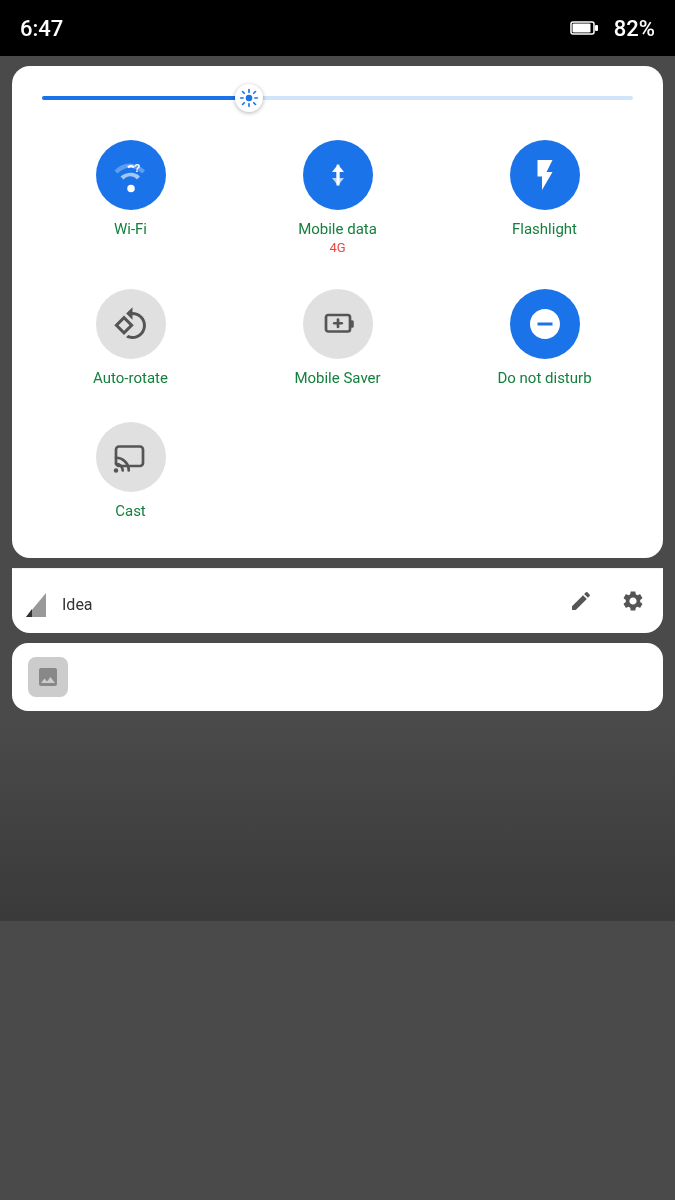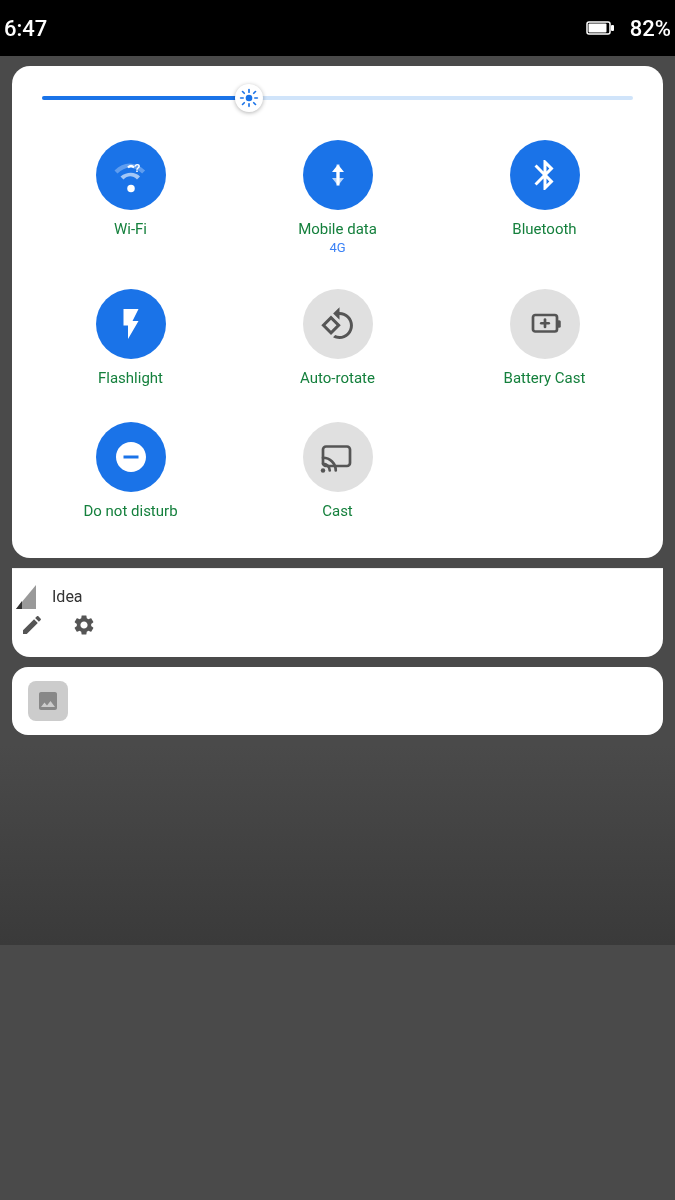"6:47" .status-bar { padding: 0 4px -> 0 20px }
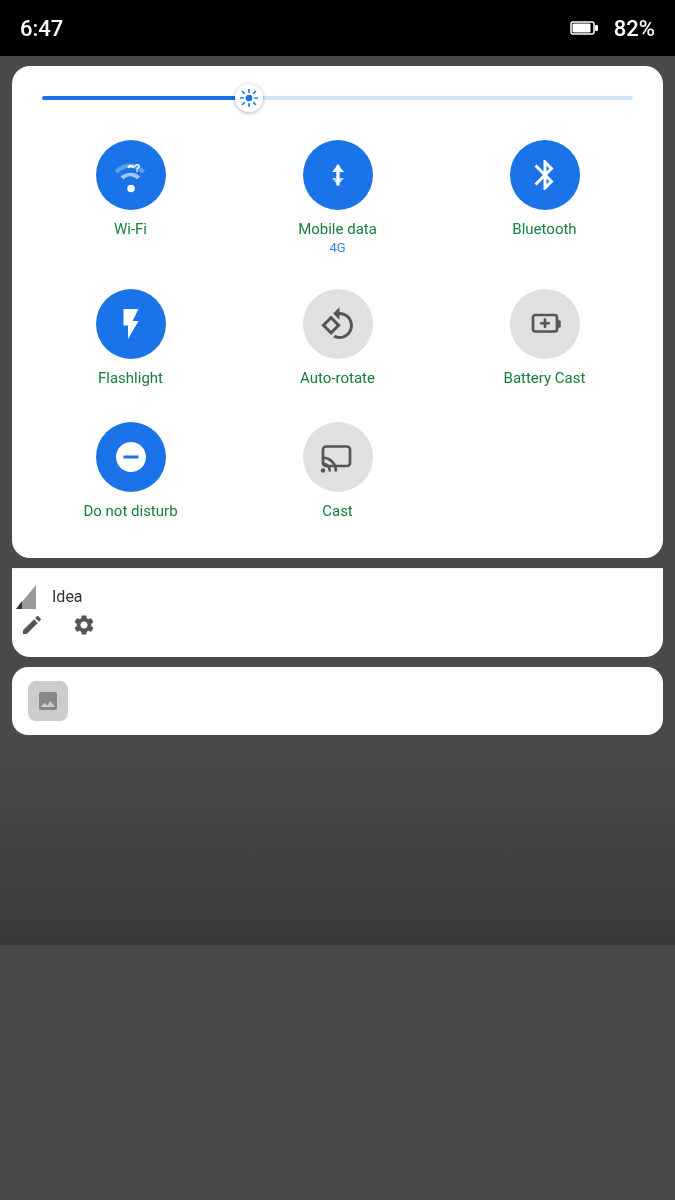"Bluetooth" div.tile { html: <div> <div> <svg> <path></path> </svg> </div> <span>Bluetooth</span> </div> -> none }
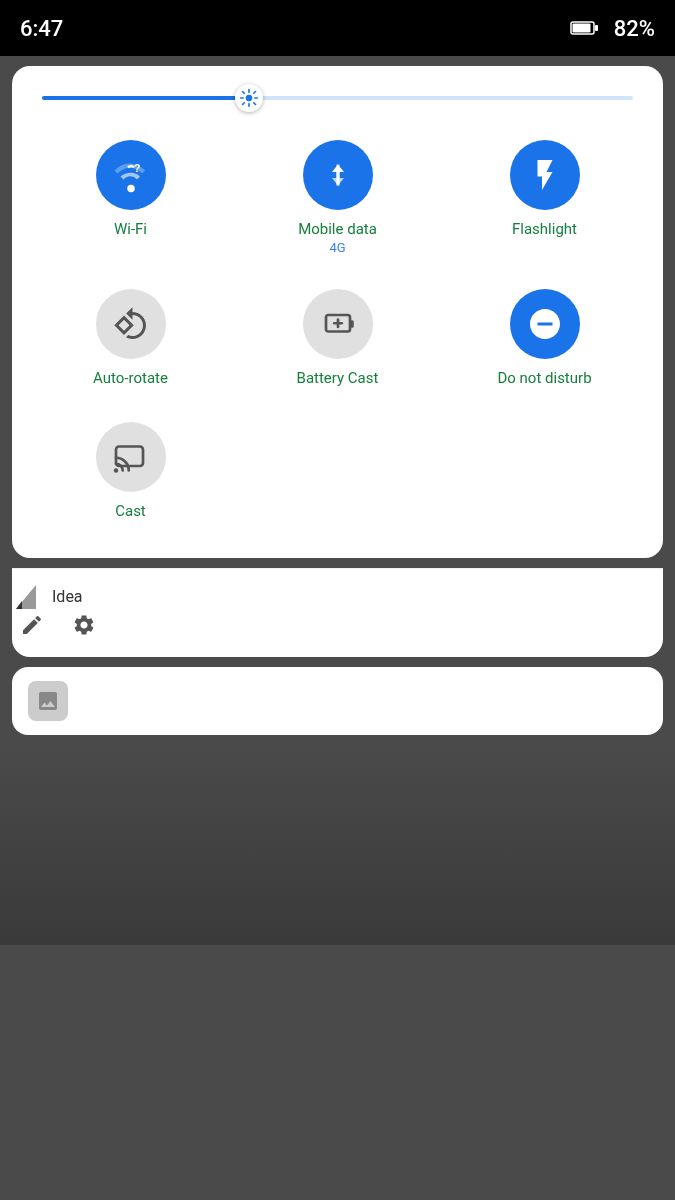"4G" .tile-sublabel { color: #3b82f6 -> #ef4444 }
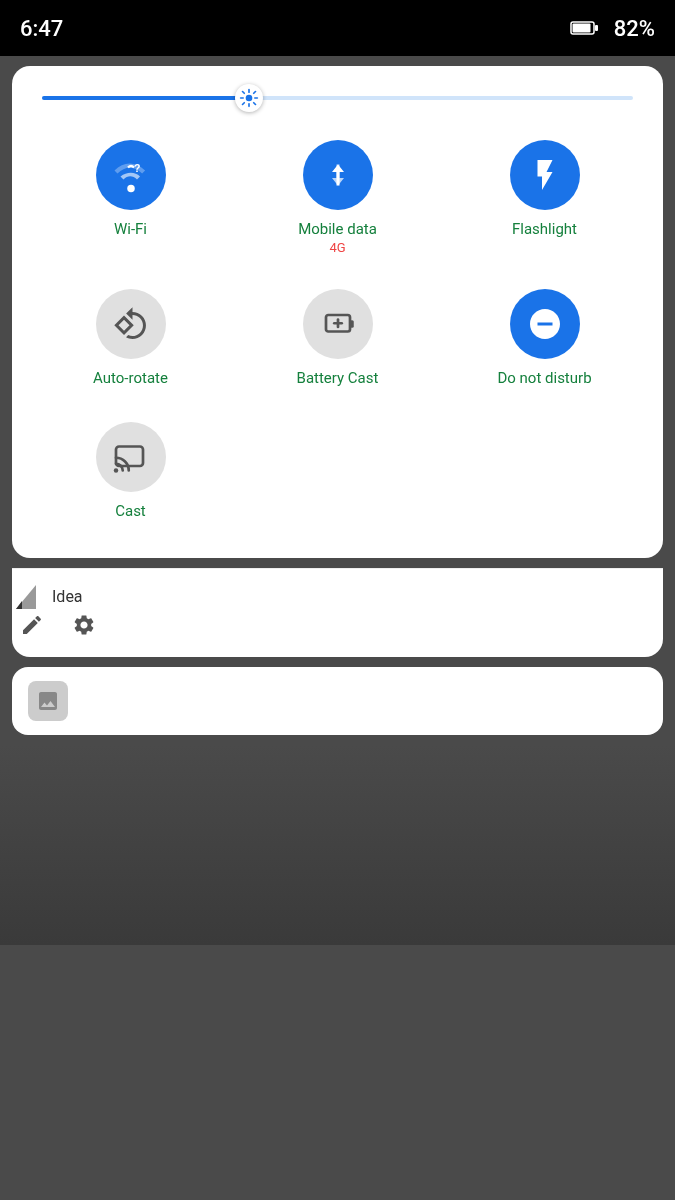"Battery Cast" span.tile-label { text: Battery Cast -> Mobile Saver }
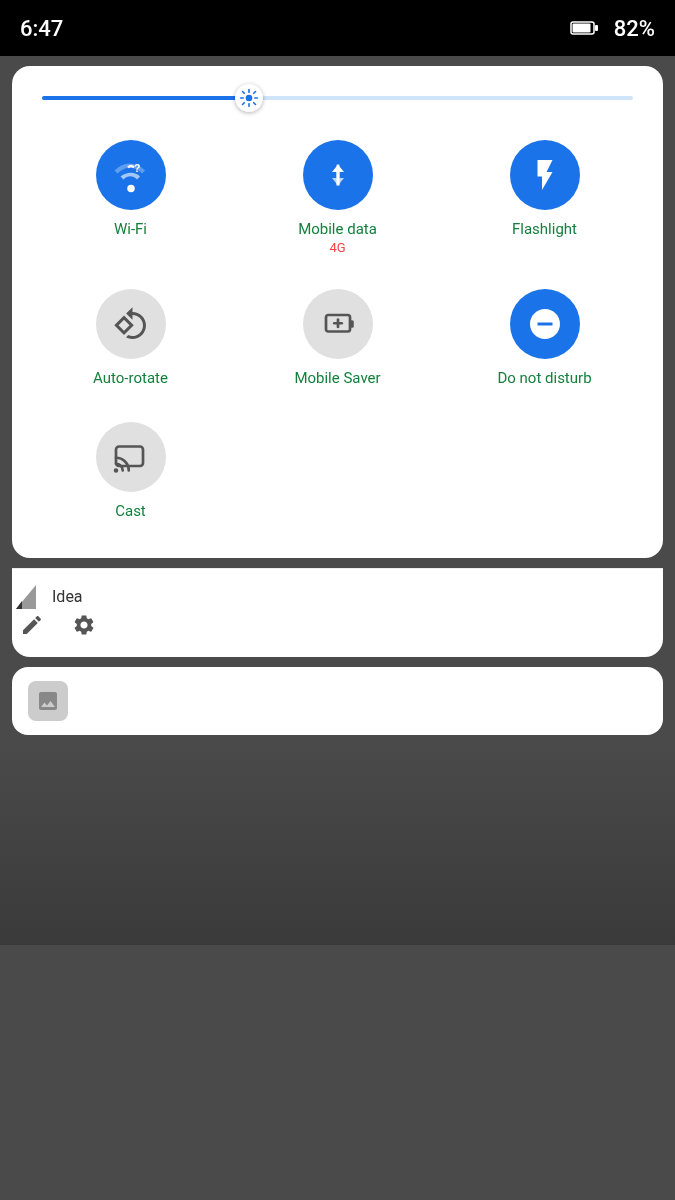"Idea" .bottom-bar { align-items: flex-start -> flex-end; flex-direction: column -> none; padding: 16px 4px -> 16px 14px }
